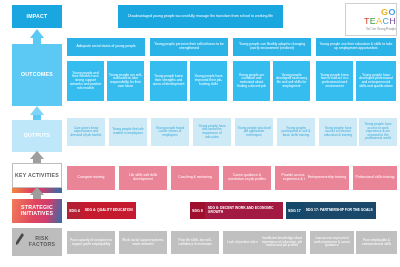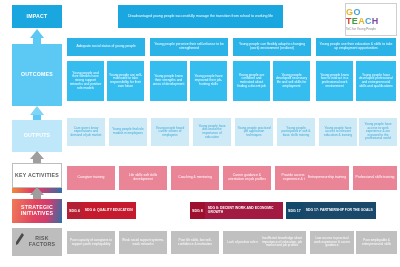"GO" .logo { align-items: flex-start -> flex-end }
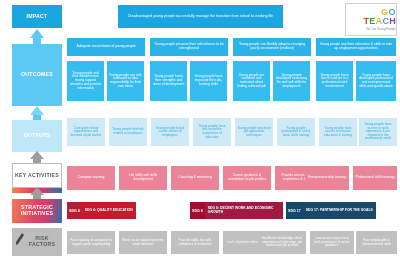"TEACH" .logo .teach { font-weight: 700 -> 400 }
